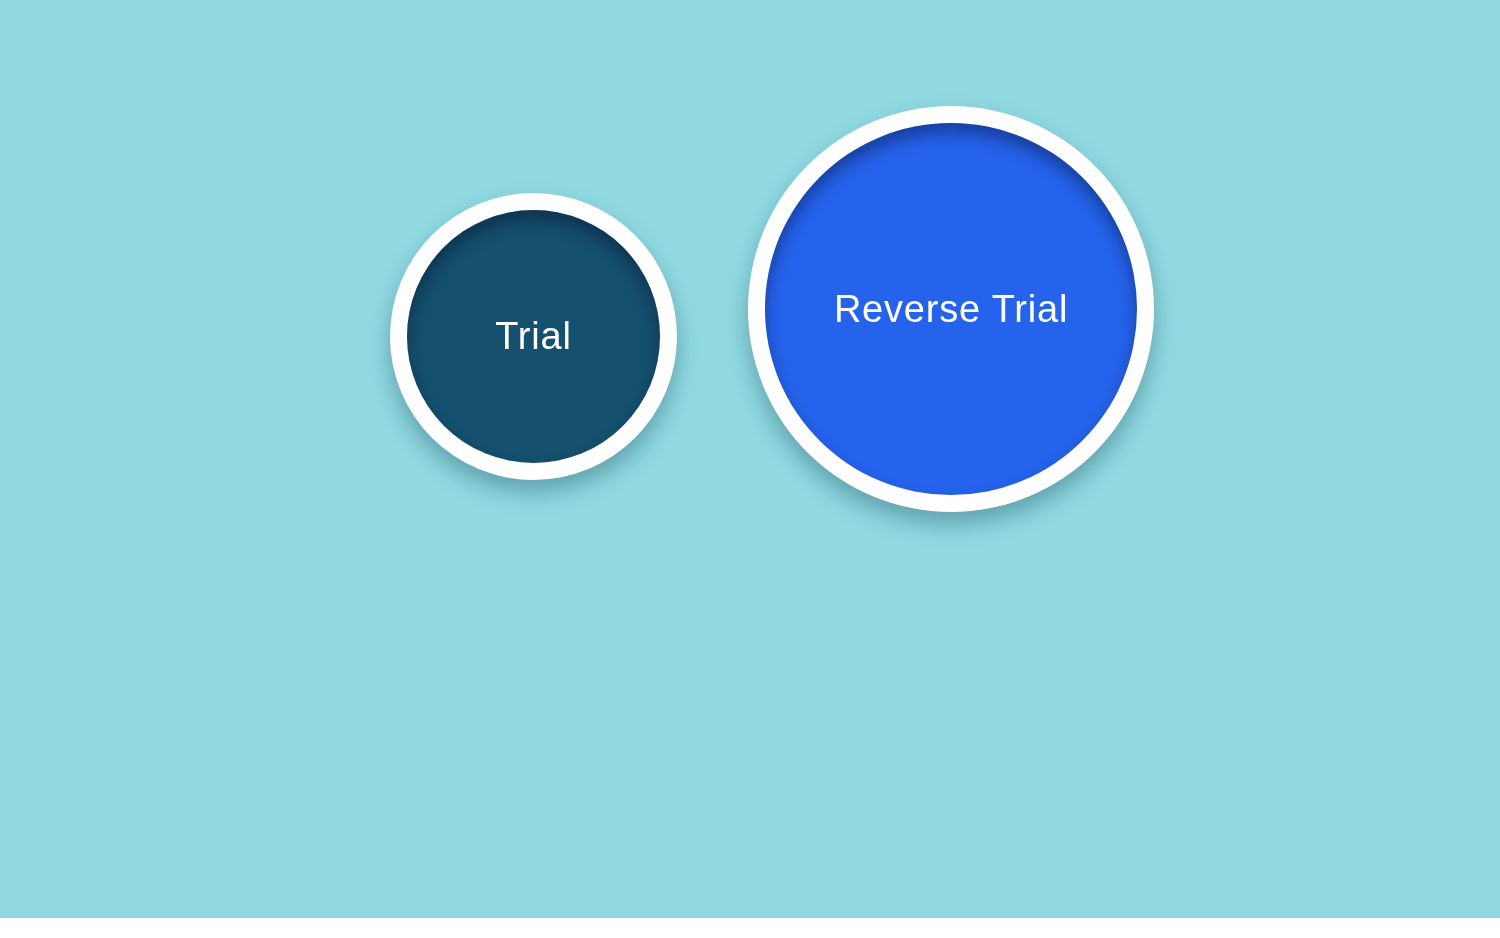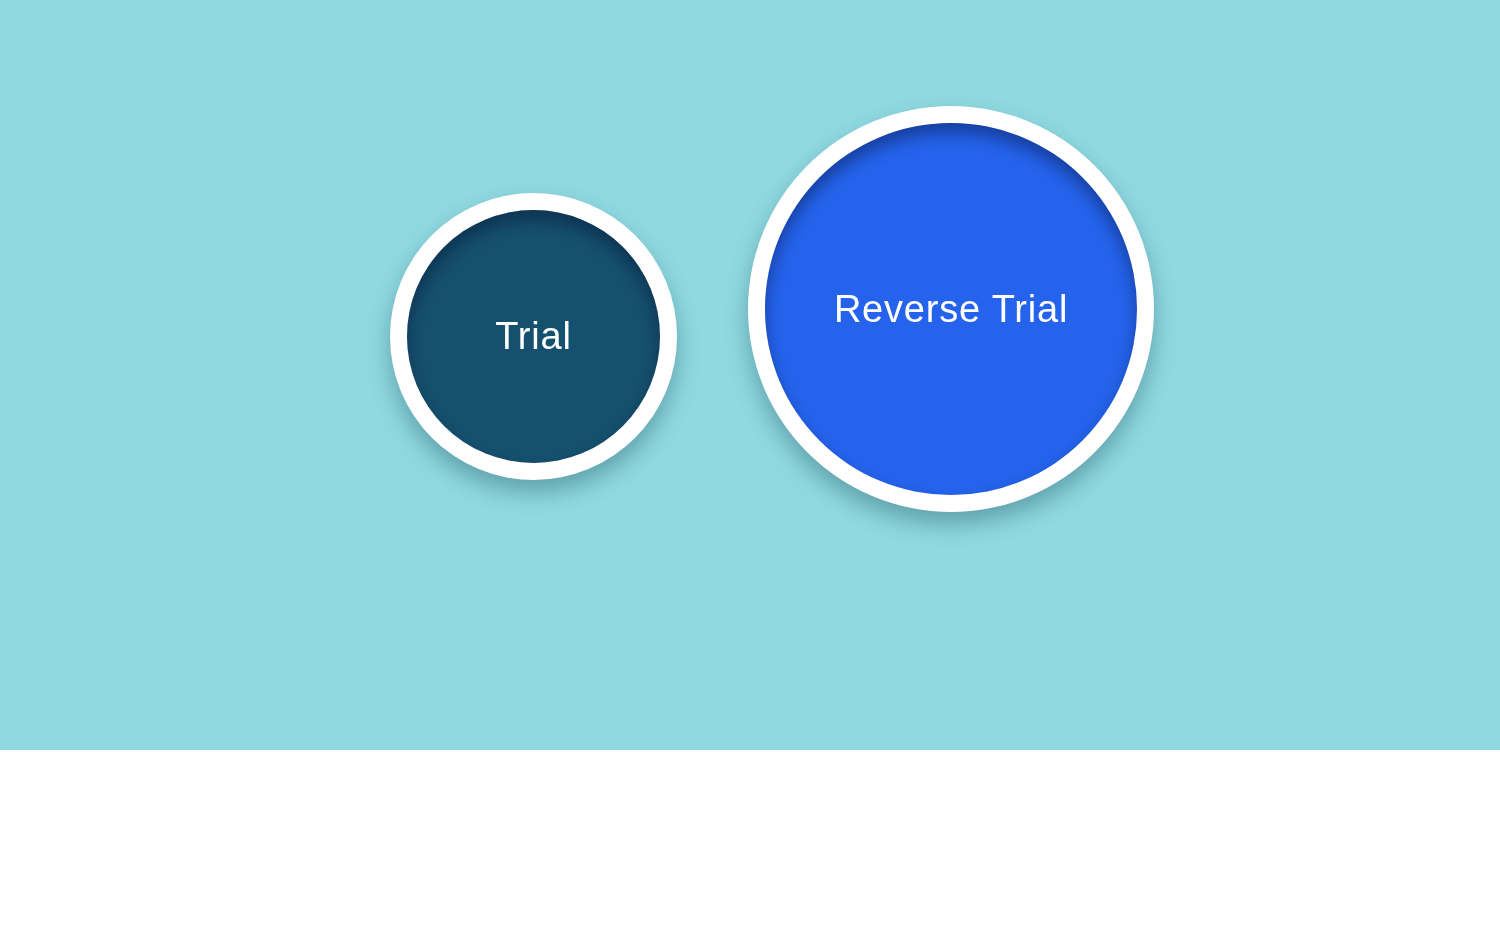"Trial" .canvas { height: 750px -> 918px }
